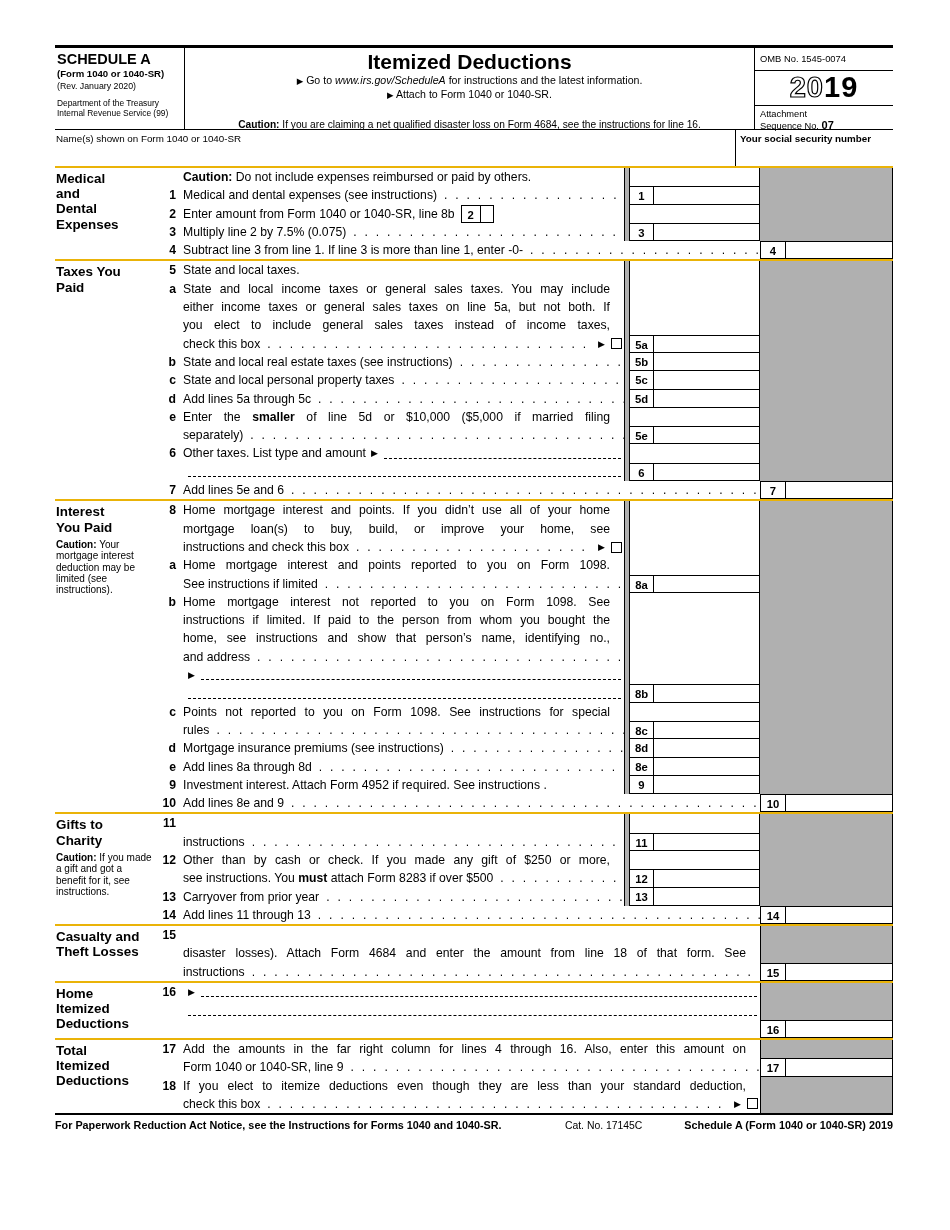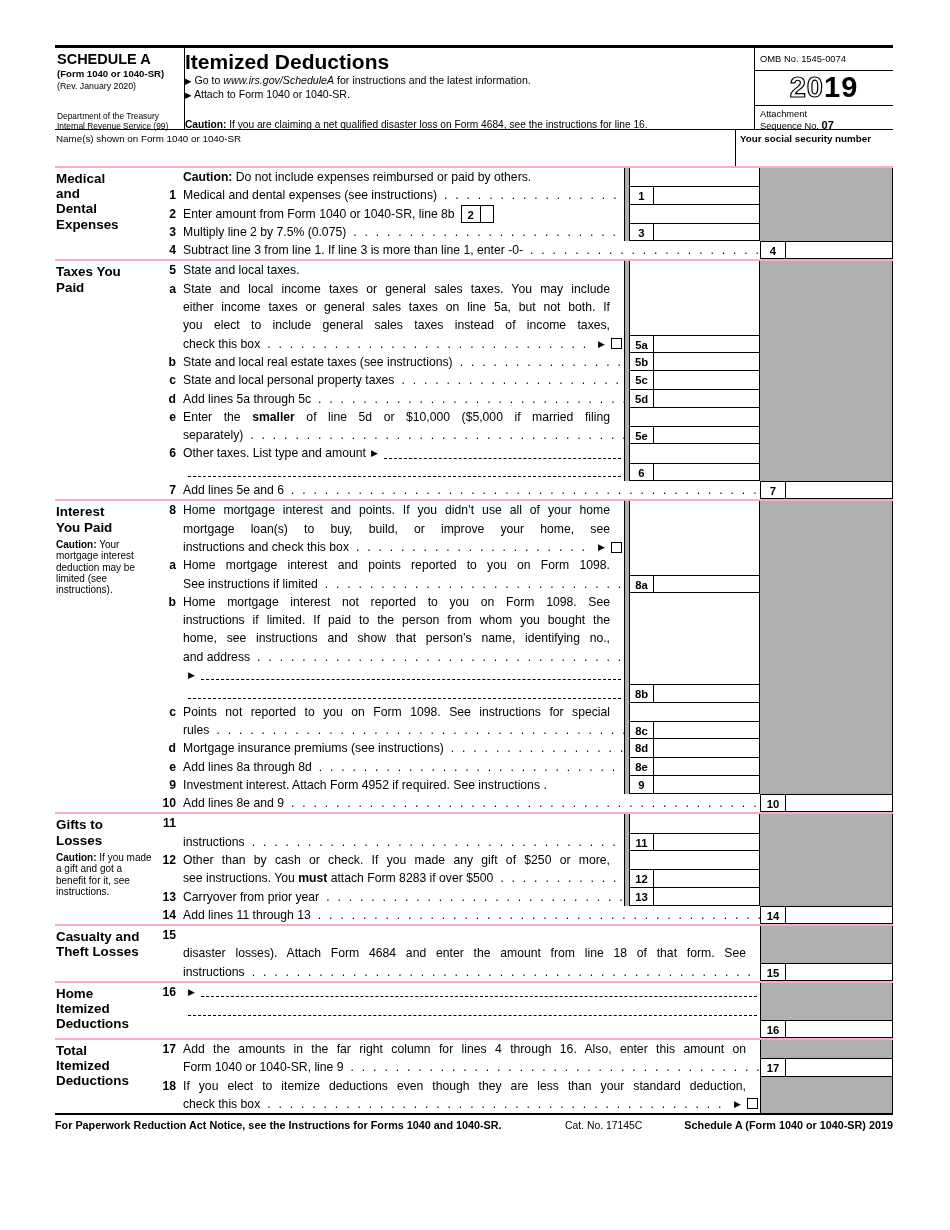"Itemized Deductions" .hc { text-align: left -> center }
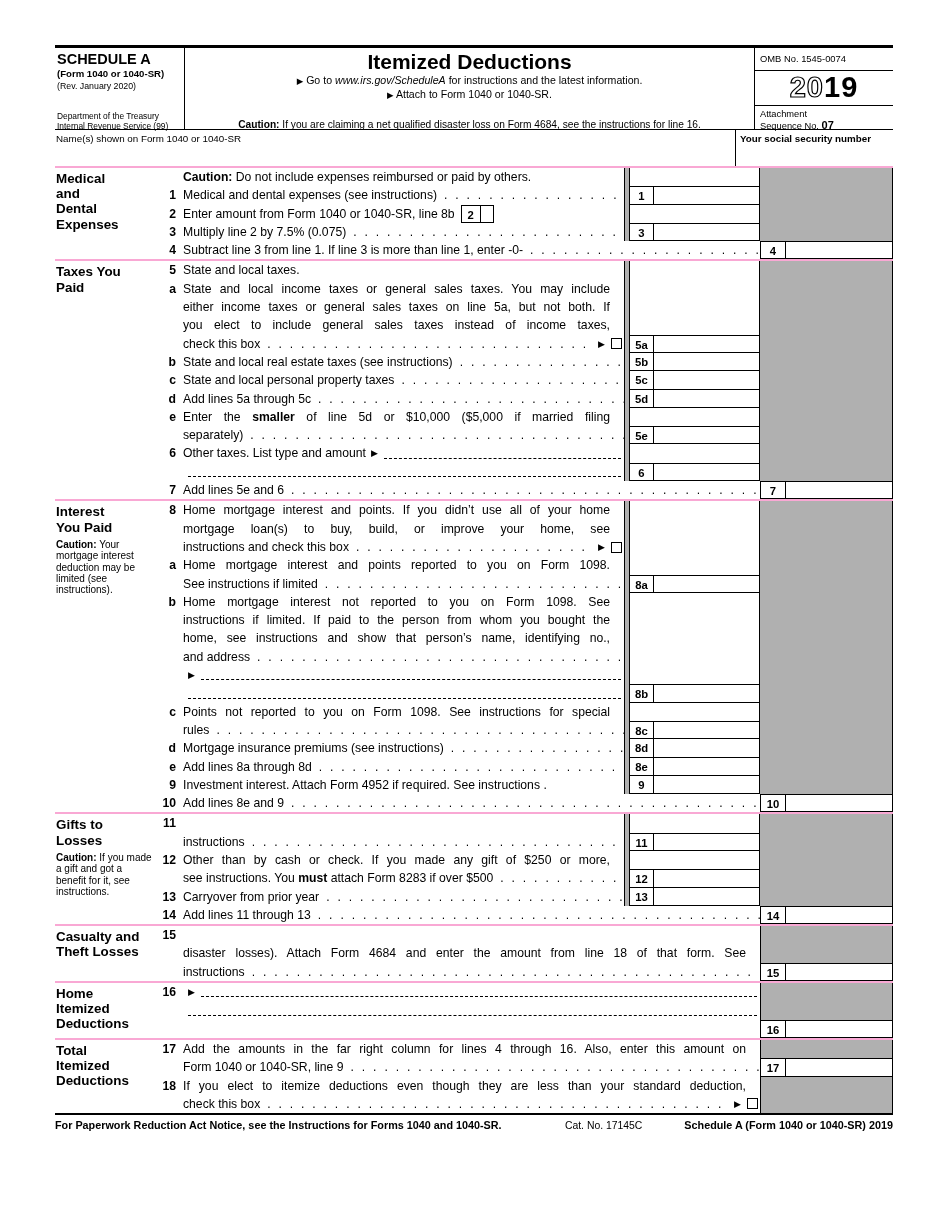"Department of the Treasury" .hl .t4 { margin-top: 21px -> 8px }
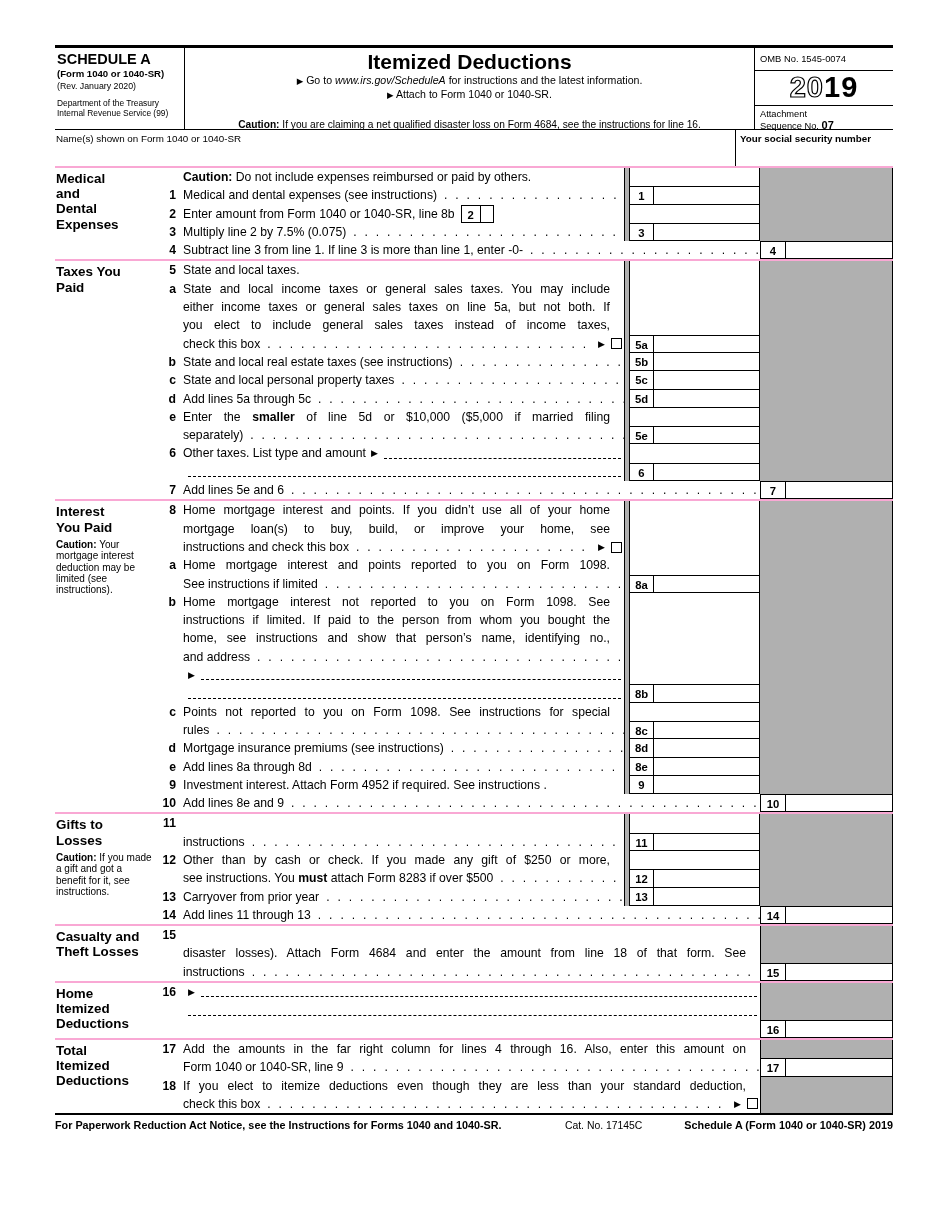"Medical" .sec { border-top: 2px solid #f9a8d4 -> 2px solid #eab308 }
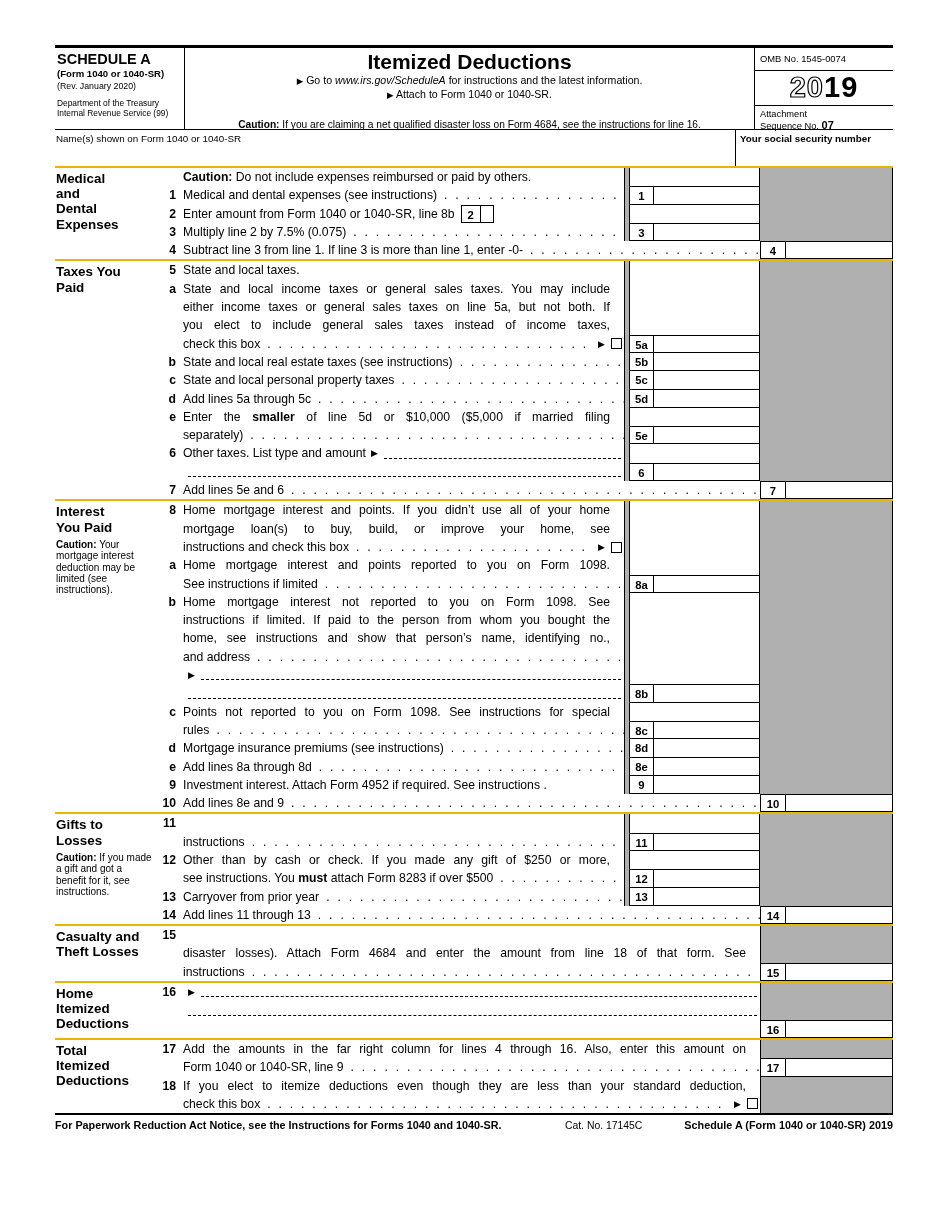"Losses" div.L { text: Losses -> Charity }
